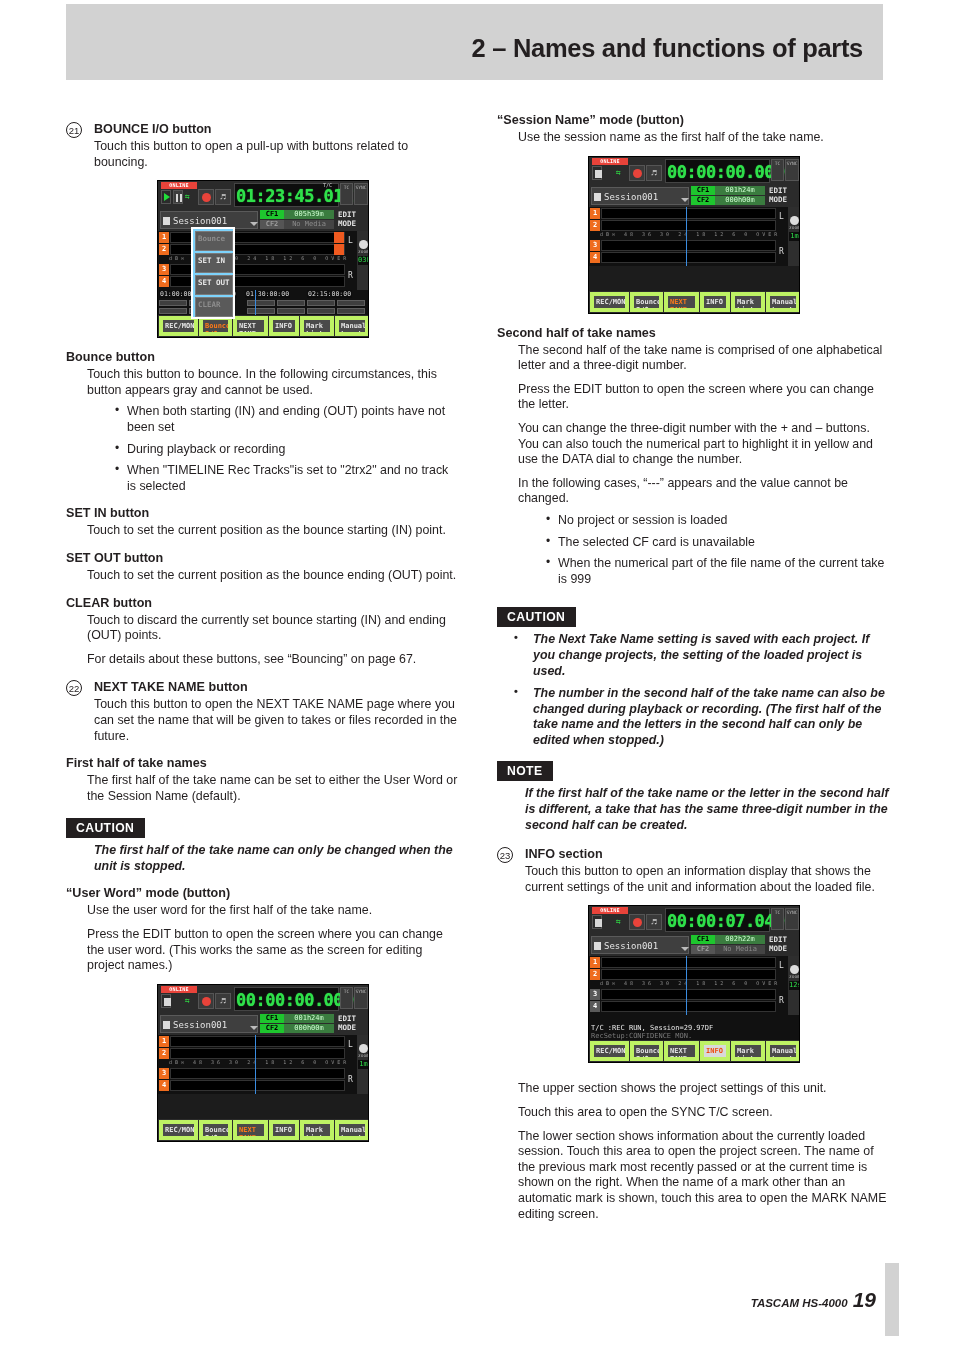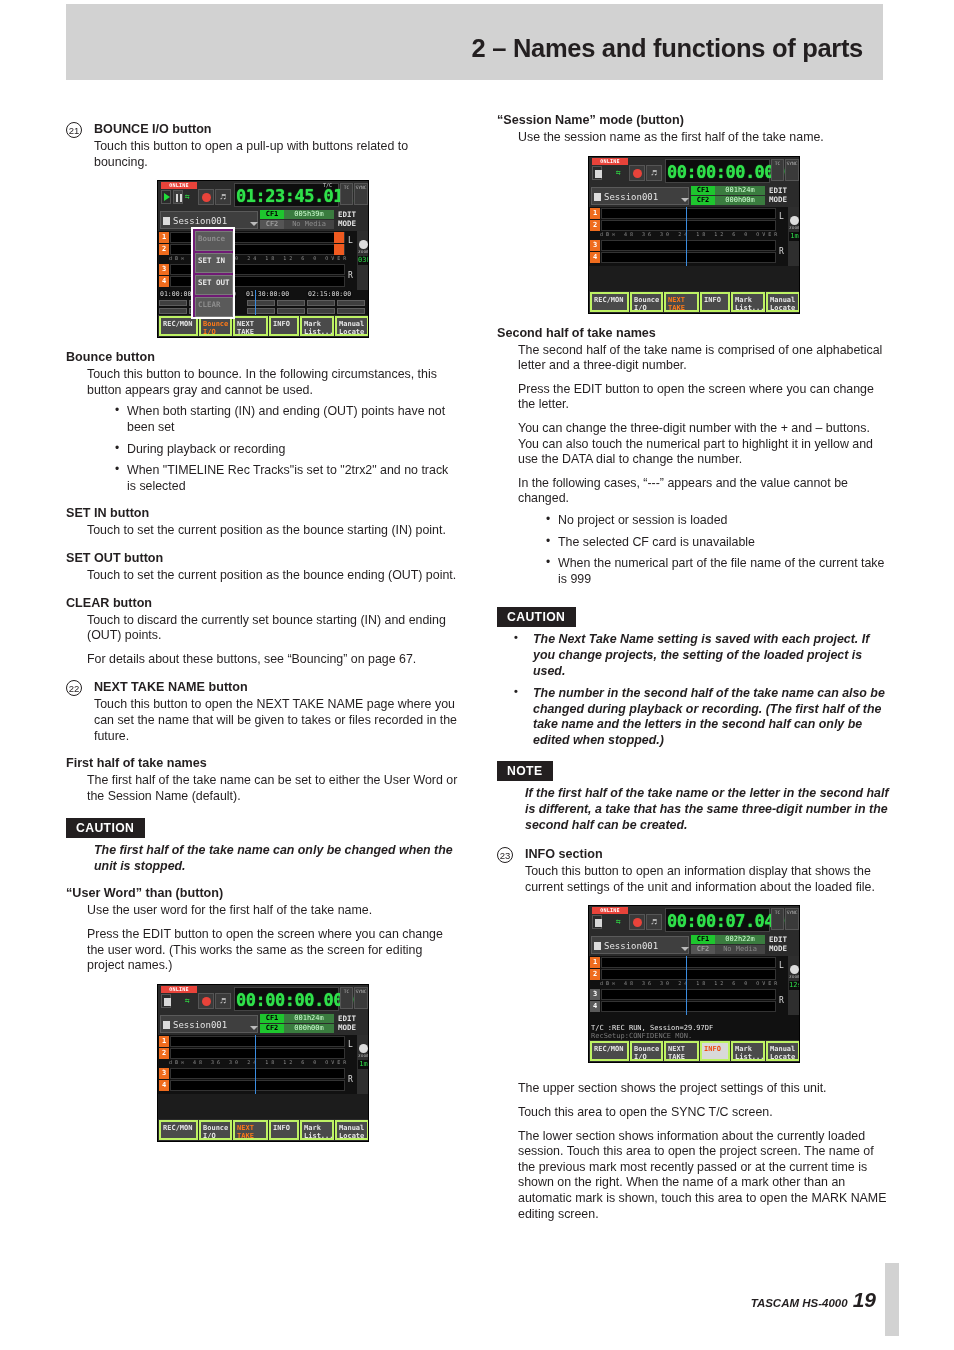"Bounce" .bounce-pop { background: #701a75 -> #7dd3fc }
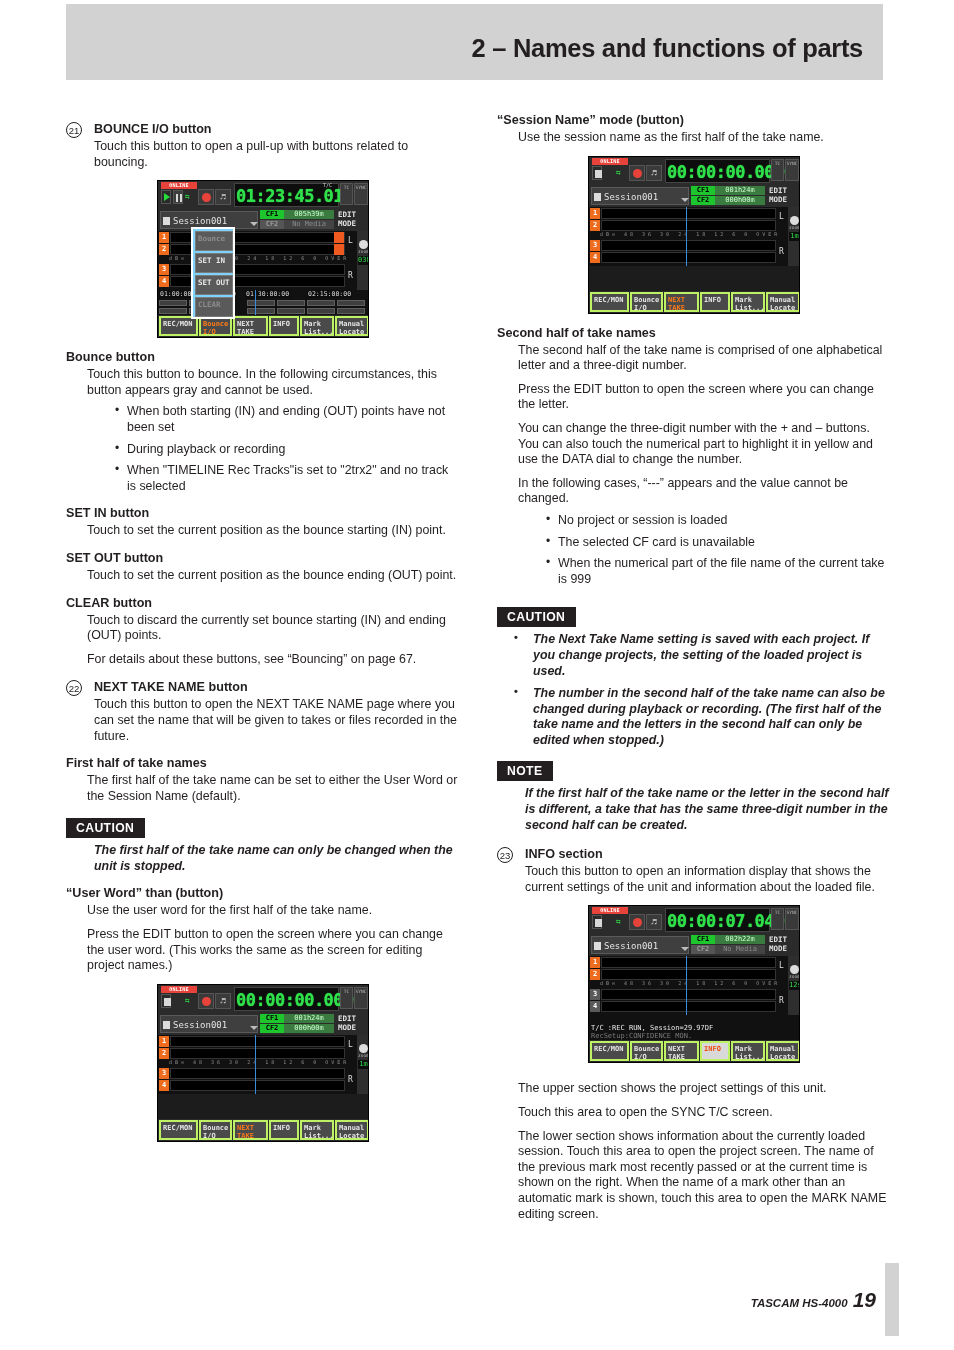"REC/MON" .fbtn { border: 2px solid #bef264 -> 4px solid #bef264 }
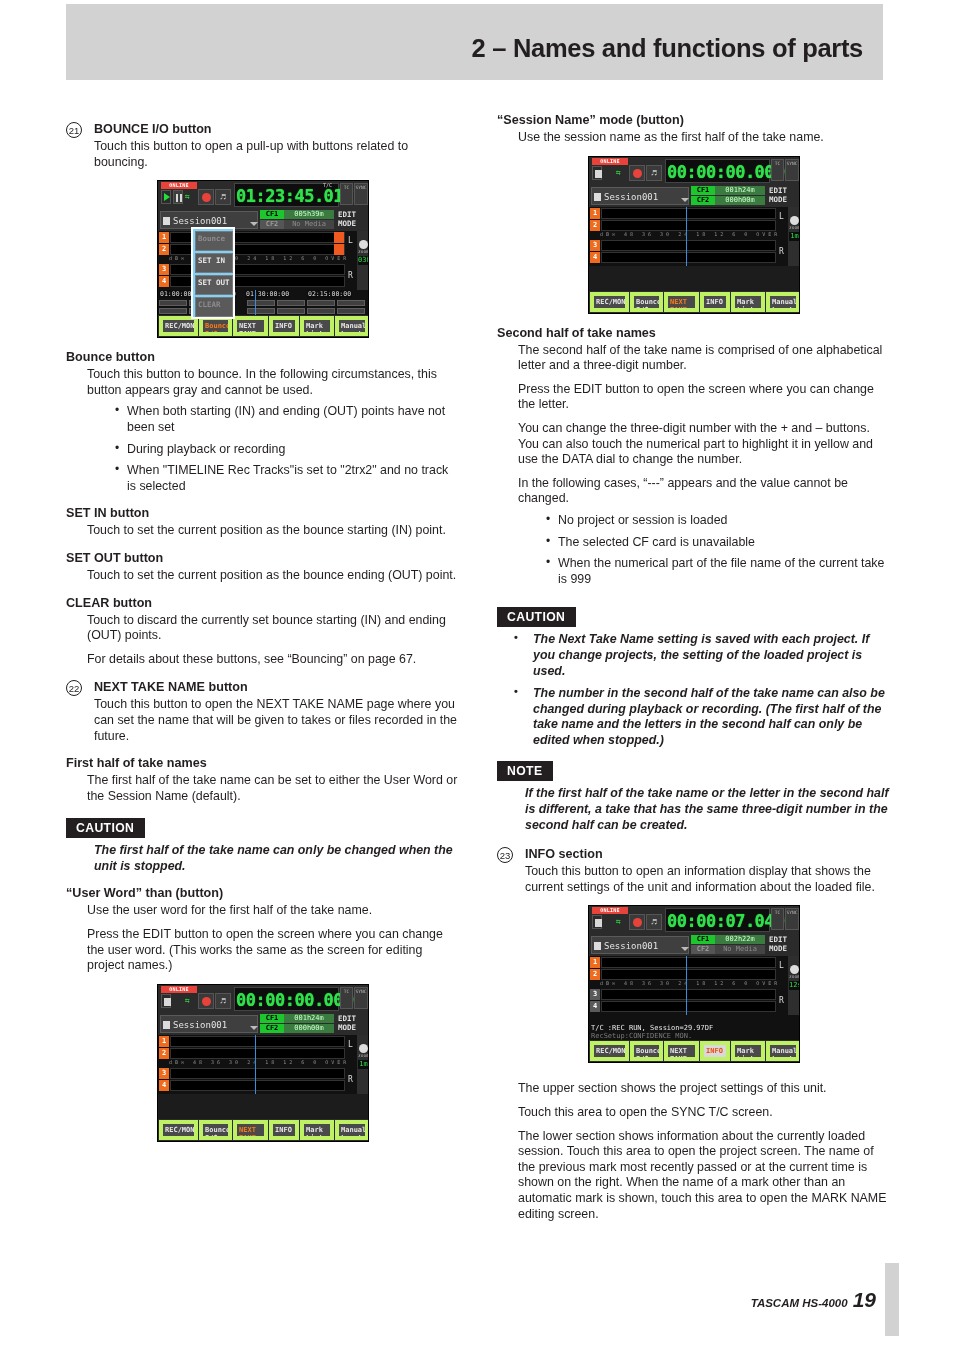"“User Word” than (button)" div.h-sub { text: than -> mode }
